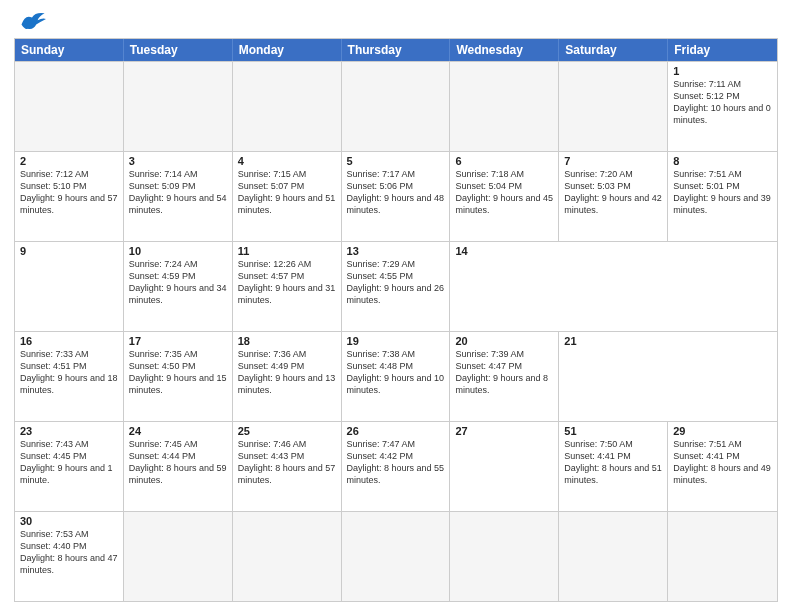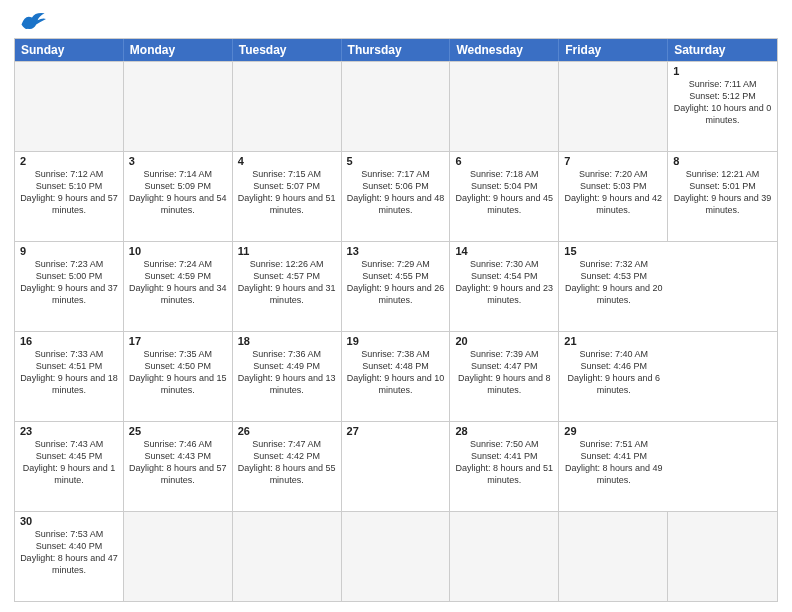"Monday" div.cal-header-cell { order: before "Tuesday" -> after "Tuesday" }
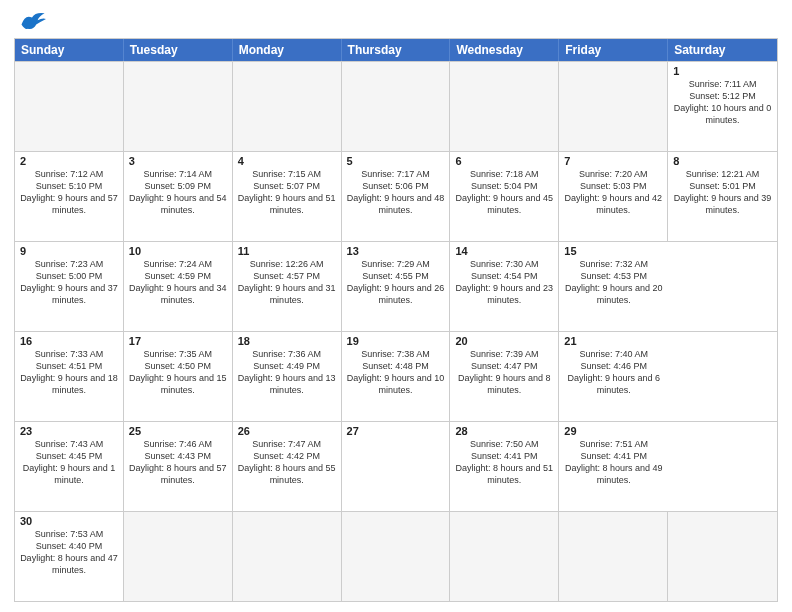"Friday" div.cal-header-cell { order: before "Saturday" -> after "Saturday" }
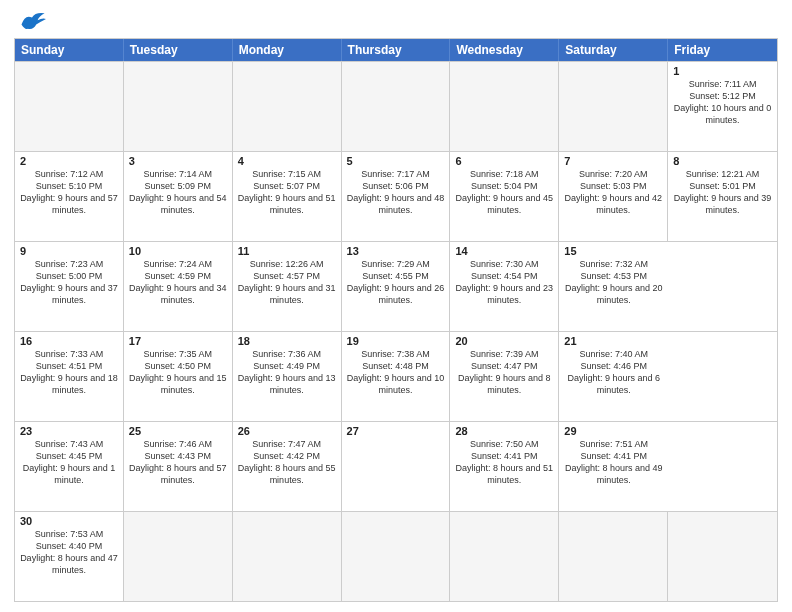"Sunrise: 7:11 AM Sunset: 5:12" .cell-text { text-align: center -> none }
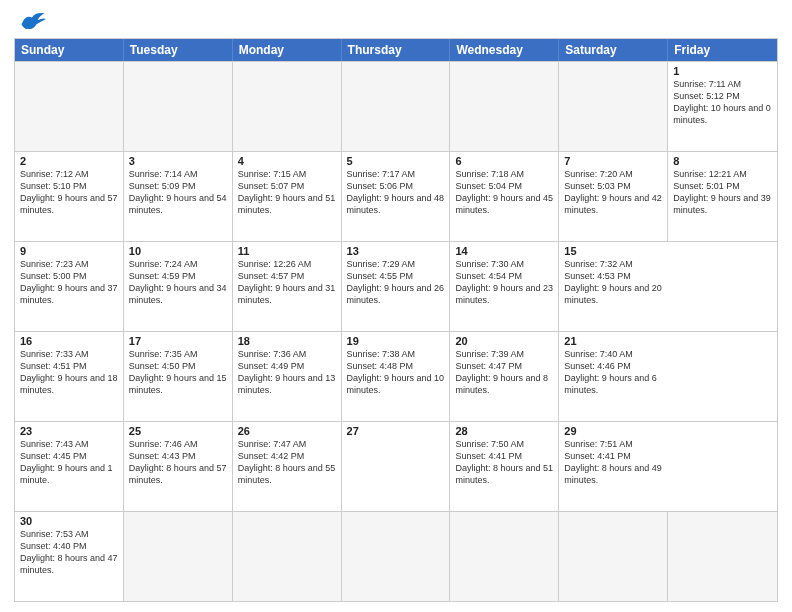"Sunrise: 12:21 AM Sunset: 5:01" div.cell-text { text: 12:21 -> 7:51 }
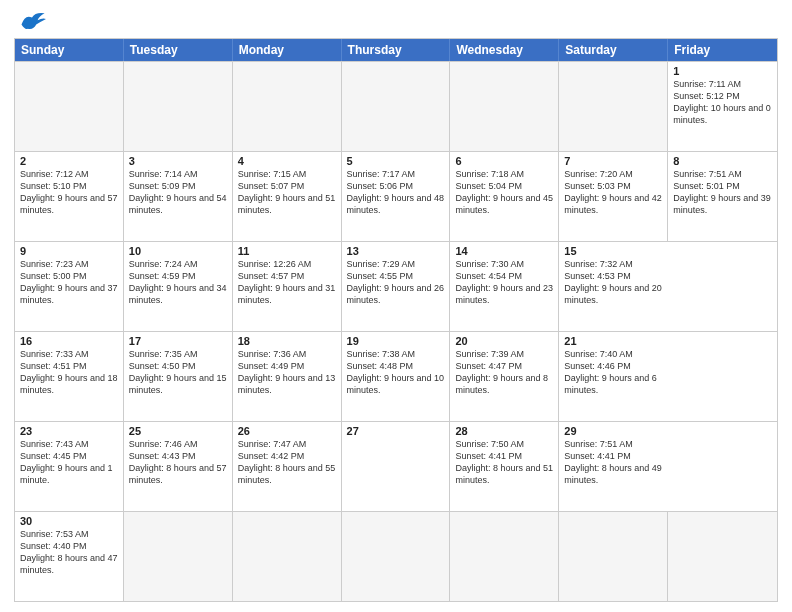"15" div.cal-cell { html: <div> <span>15</span> <div>Sunrise: 7:32 AM Sunset: 4:53 PM Daylight: 9 hours and 20 minutes.</div> </div> -> none }
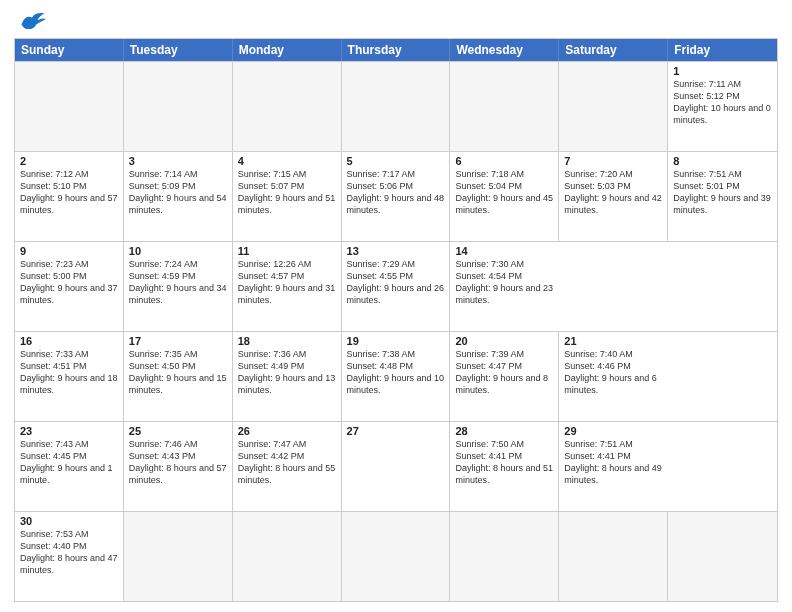"Sunrise: 7:23 AM Sunset: 5:00" div.cell-text { html: <div>Sunrise: 7:23 AM Sunset: 5:00 PM Daylight: 9 hours and 37 minutes.</div> -> none }
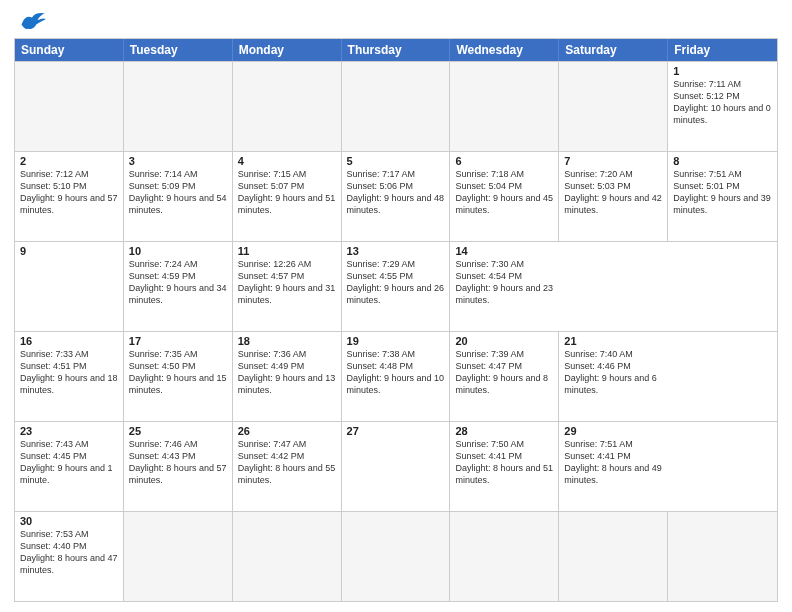"Sunrise: 7:30 AM Sunset: 4:54" div.cell-text { html: <div>Sunrise: 7:30 AM Sunset: 4:54 PM Daylight: 9 hours and 23 minutes.</div> -> none }
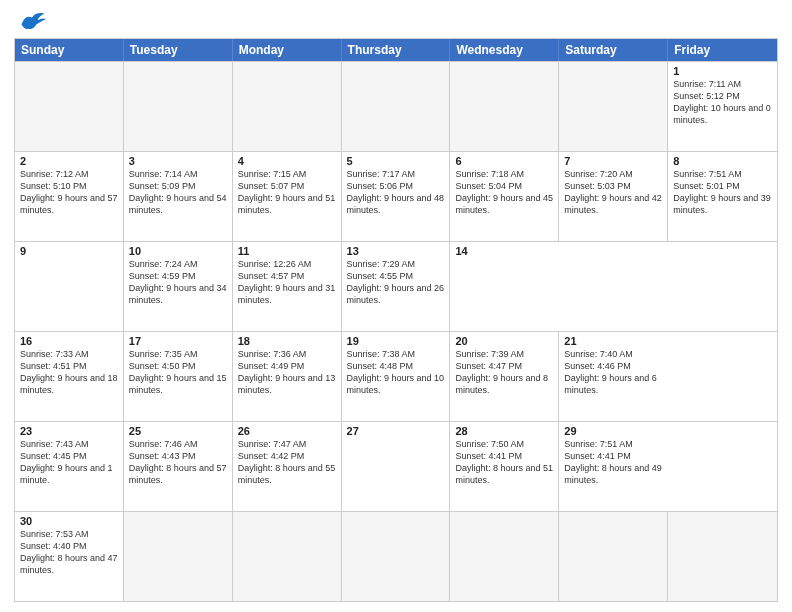"Sunrise: 7:40 AM Sunset: 4:46" div.cell-text { html: <div>Sunrise: 7:40 AM Sunset: 4:46 PM Daylight: 9 hours and 6 minutes.</div> -> none }
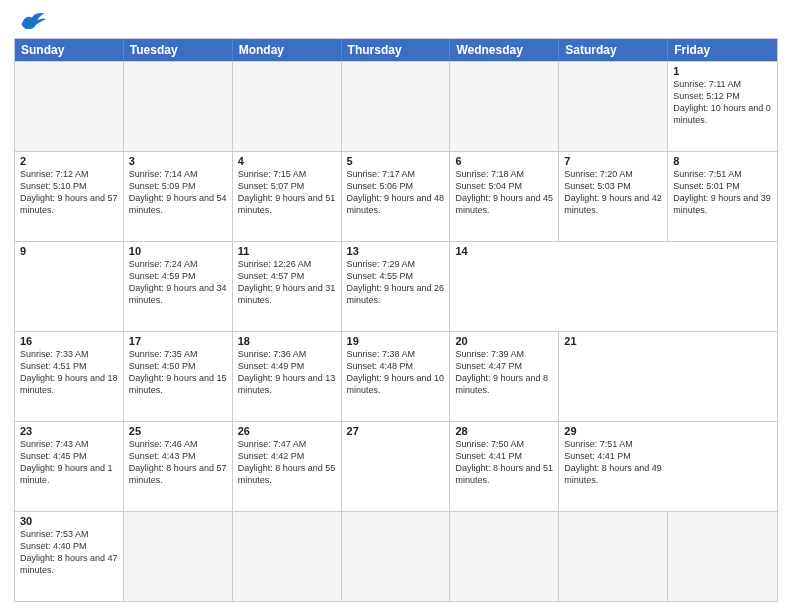"24" div.cal-cell { html: none -> <div> <span>24</span> <div>Sunrise: 7:45 AM Sunset: 4:44 PM Daylight: 8 hours and 59 minutes.</div> </div> }
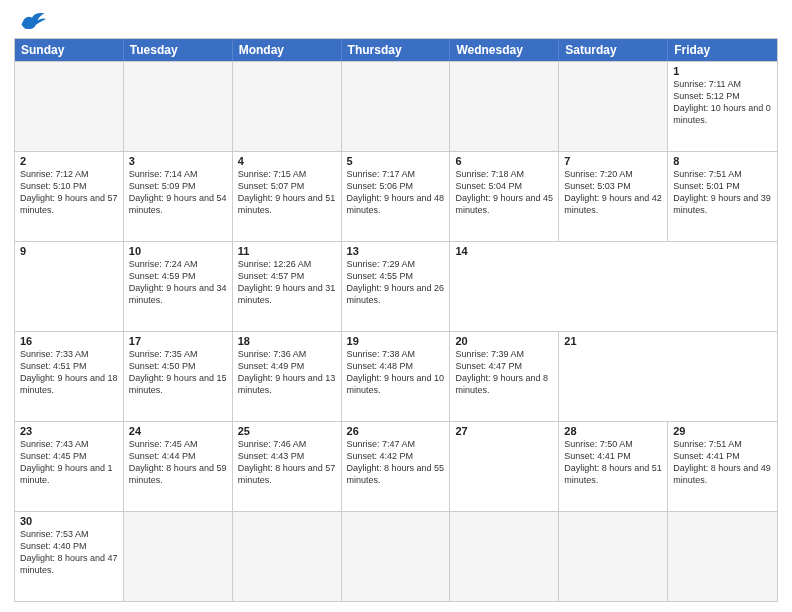"28" span.day-num { text: 28 -> 51 }
